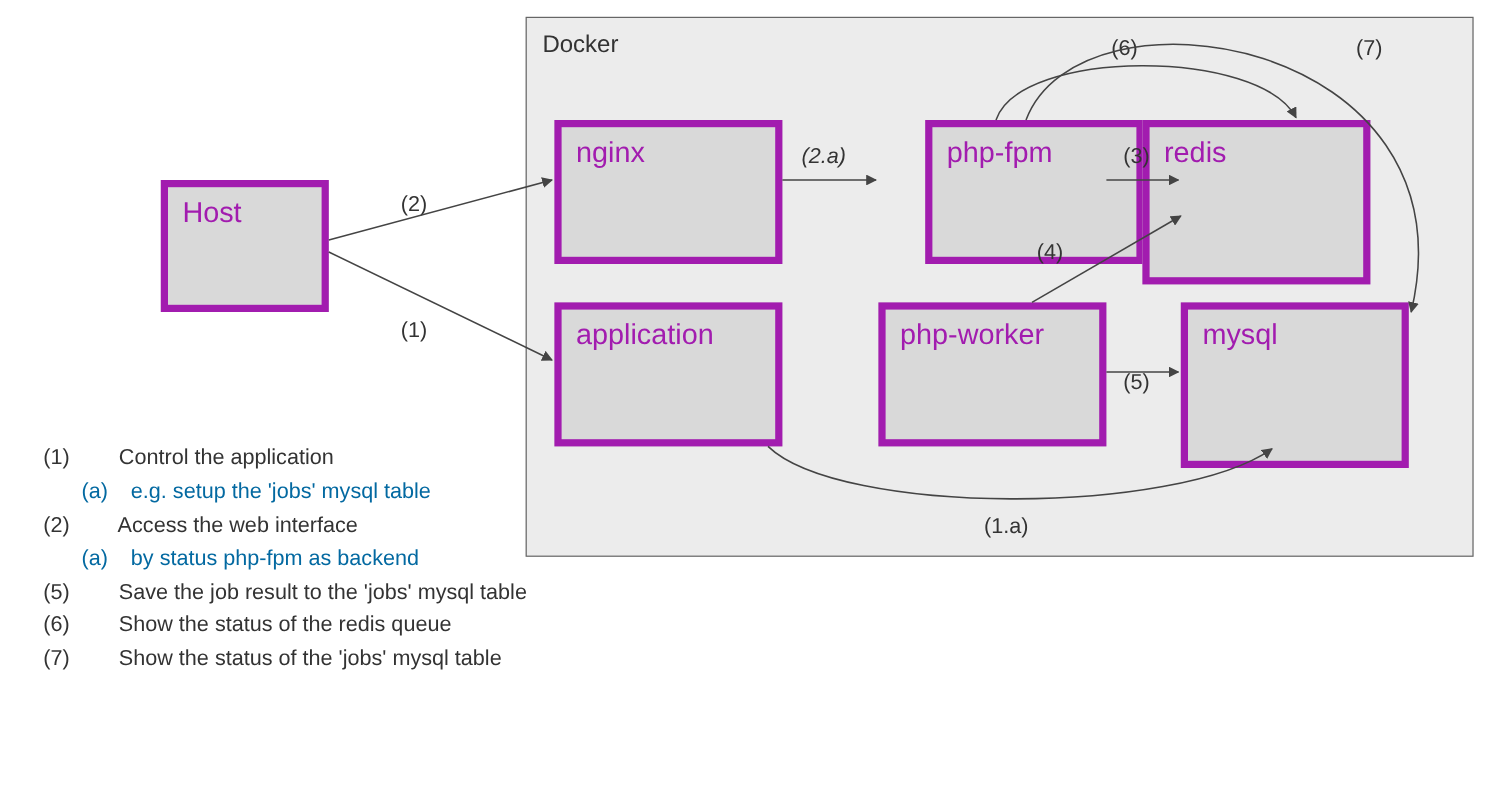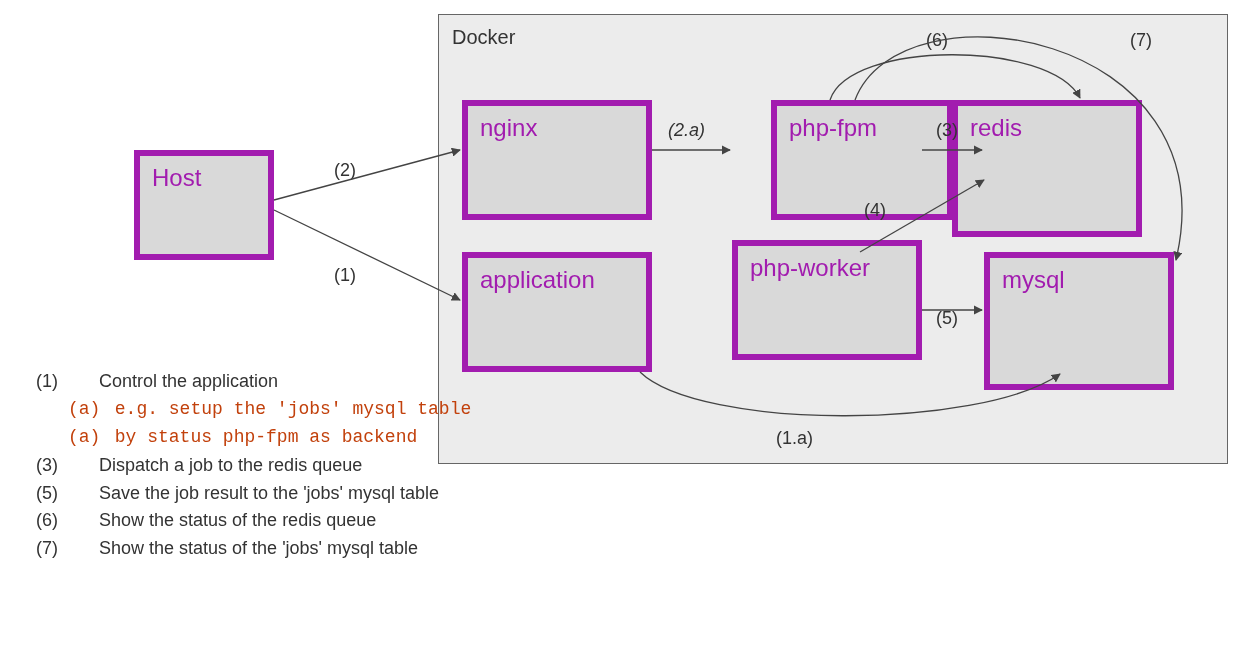"php-worker" div.box { top: 240px -> 252px }
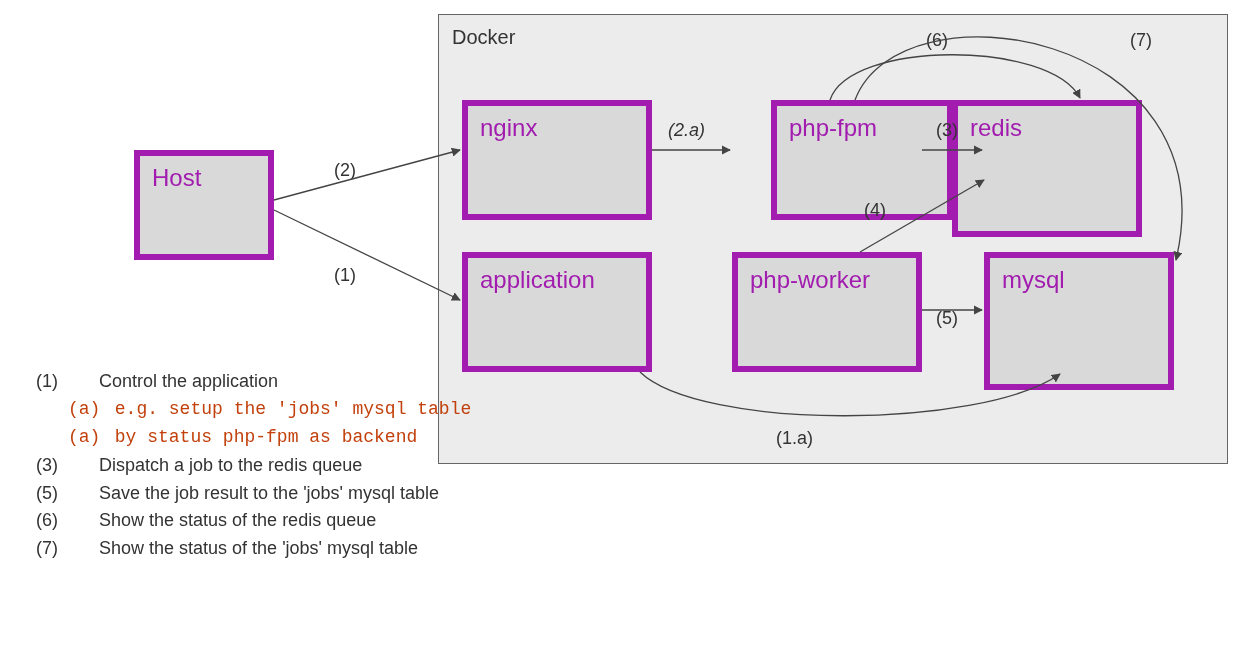"(a) e.g. setup the 'jobs'" .legend .sub { color: #c2410c -> #0369a1; font-family: Liberation Mono, monospace -> none }
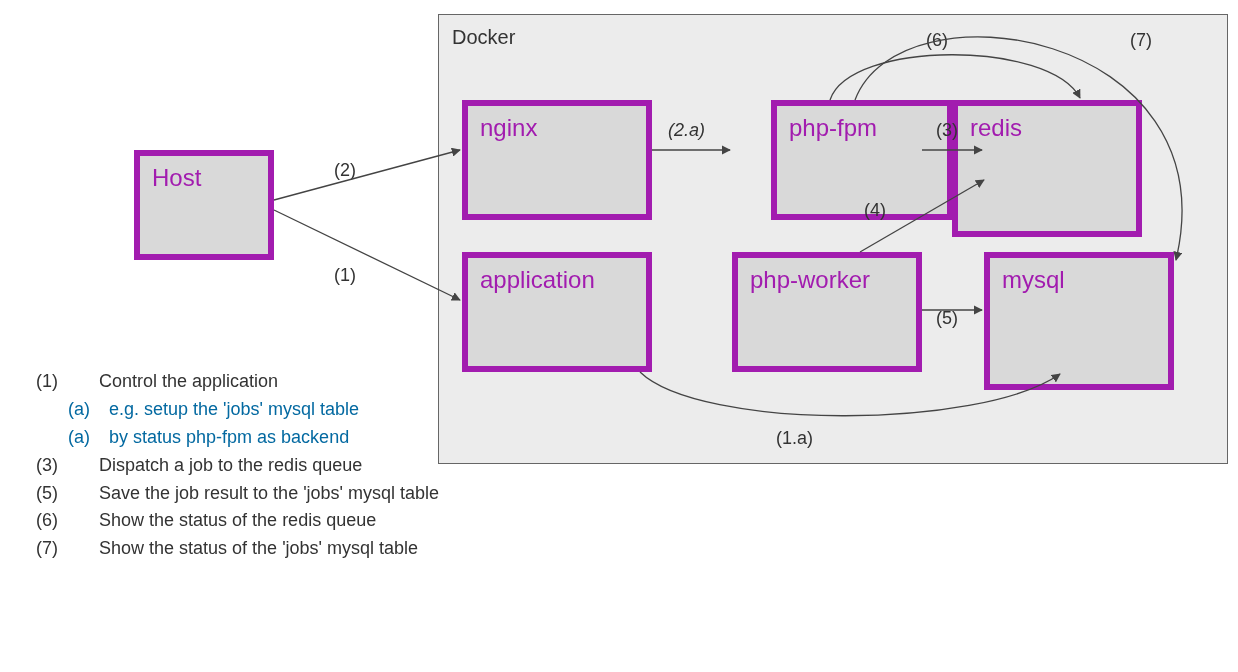"(2) Access the web interface" div { html: none -> <div> <span>(2)</span> <span>Access the web interface</span> </div> }
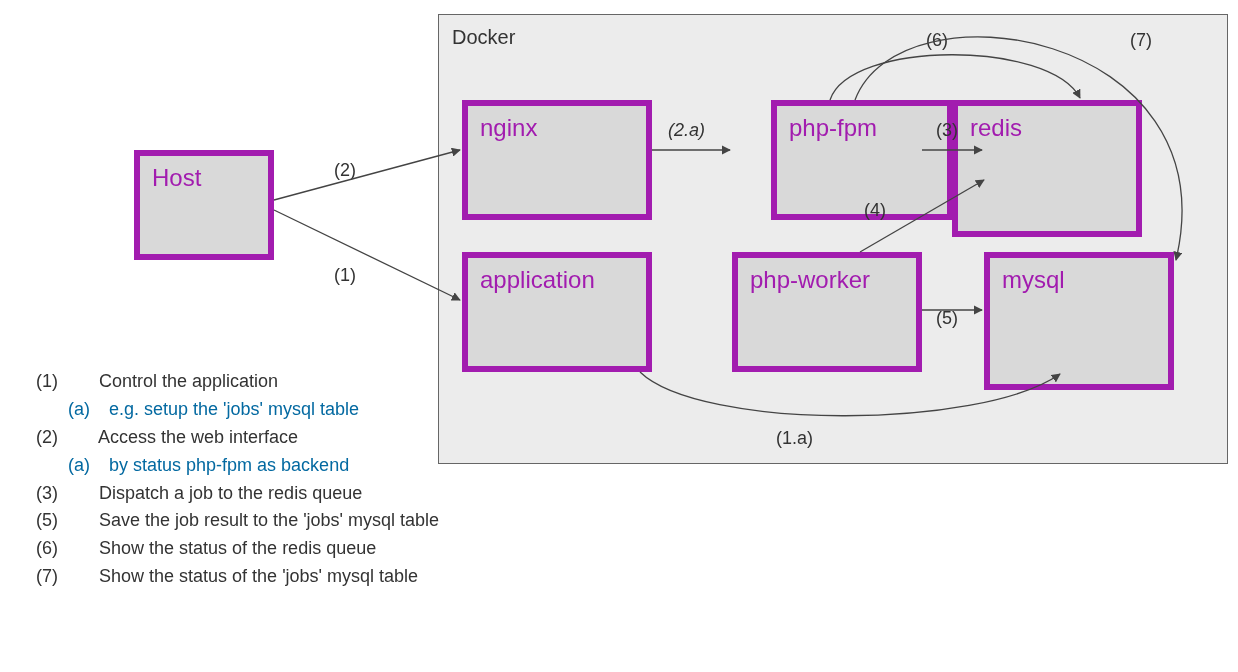"(1.a)" div.edge-label { left: 776px -> 820px }
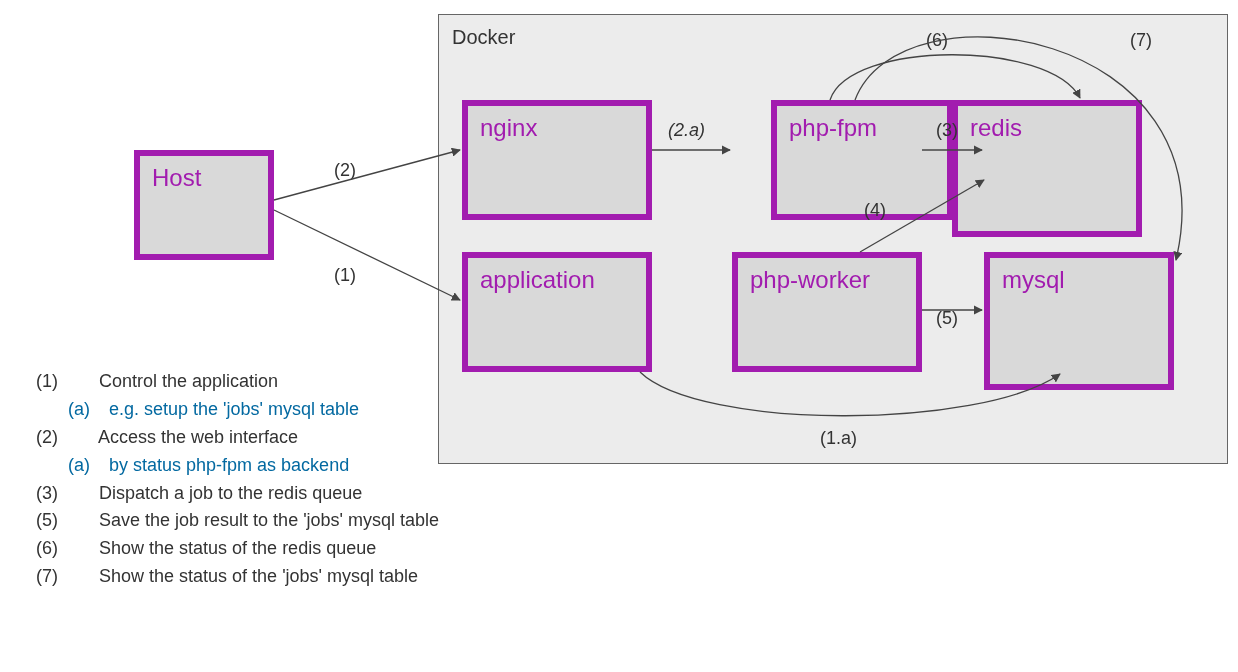"(3) Dispatch a job to" div { html: <div> <span>(3)</span> <span>Dispatch a job to the redis queue</span> </div> -> none }
